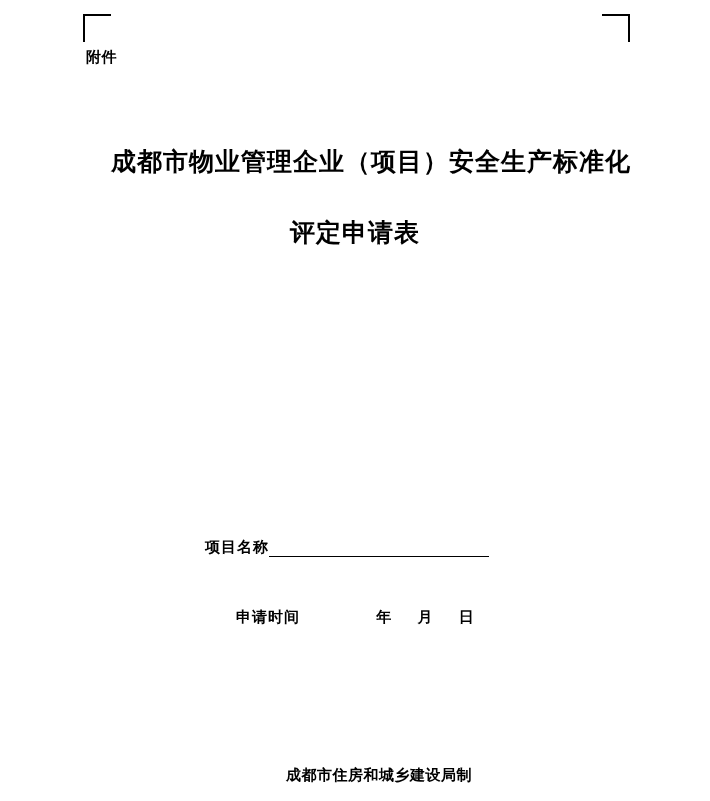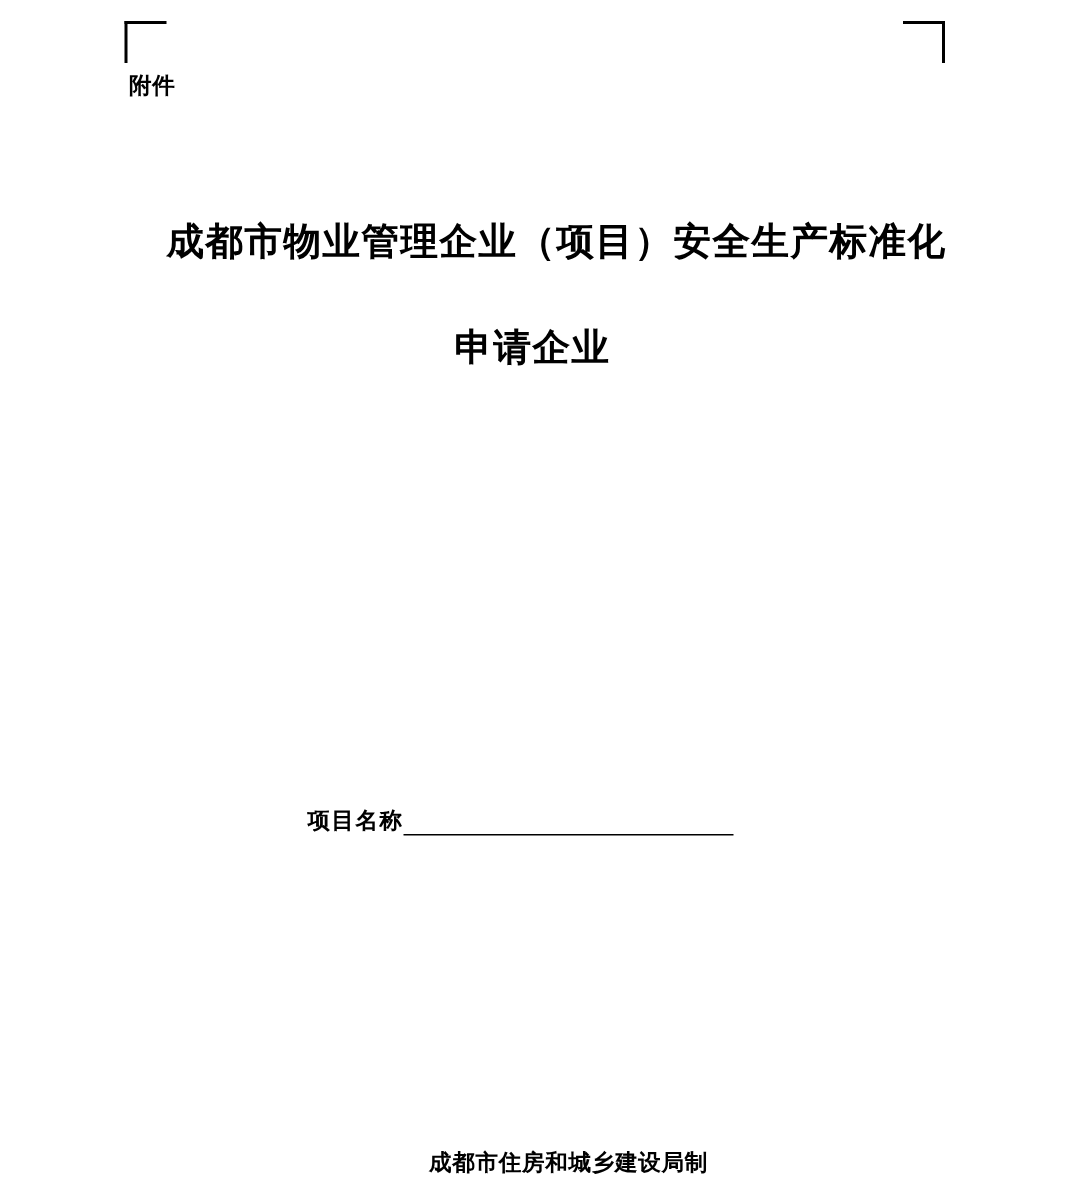"申请企业" div.doc-subtitle { text: 申请企业 -> 评定申请表 }
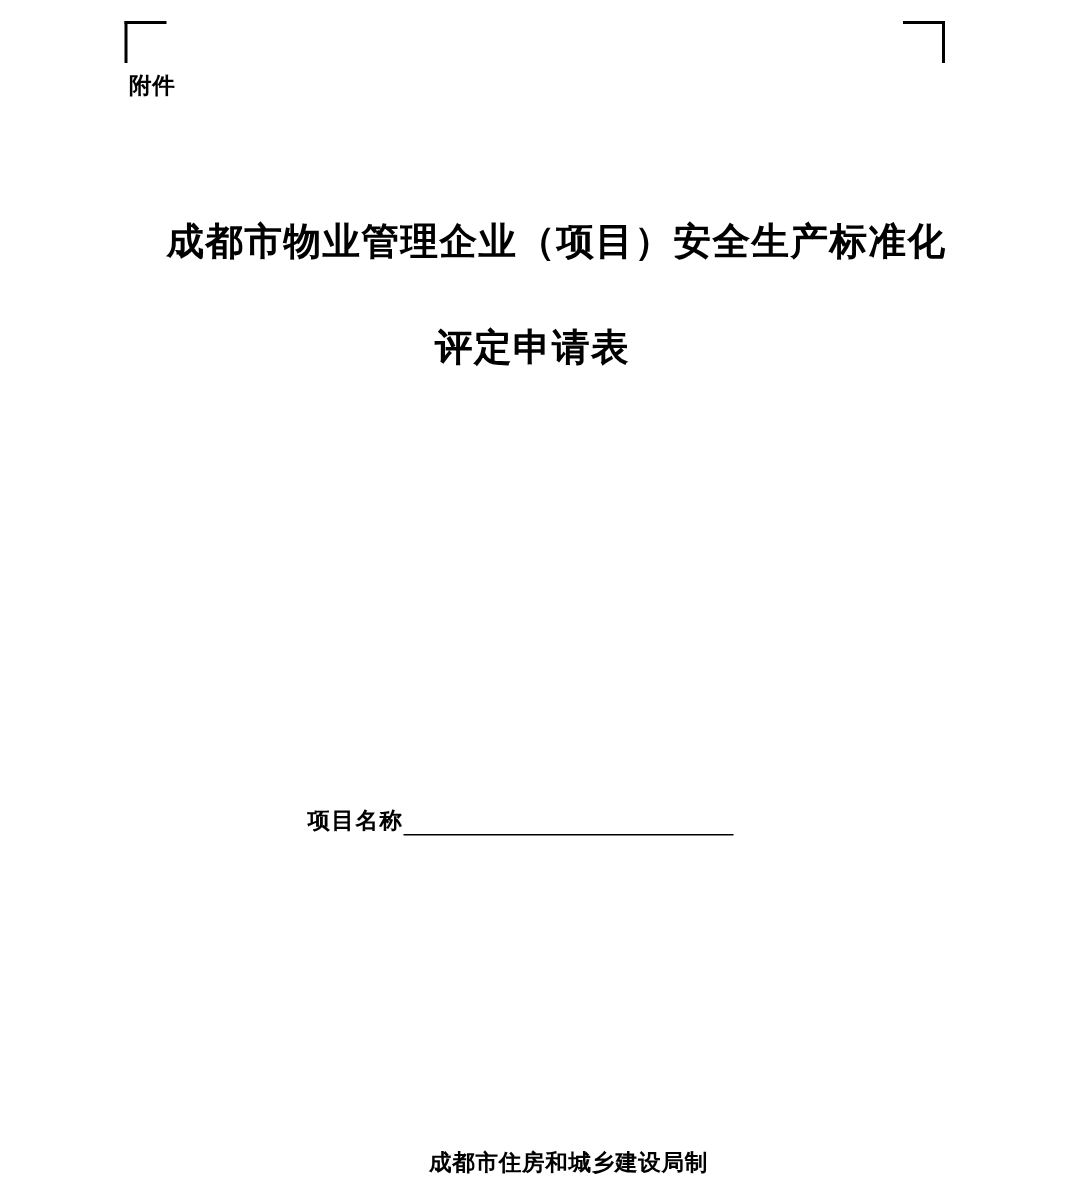"申请时间 年 月 日" div.row-date { html: none -> <div> <span>申请时间</span> <span></span> <span>年</span> <span>月</span> <span>日</span> </div> }
